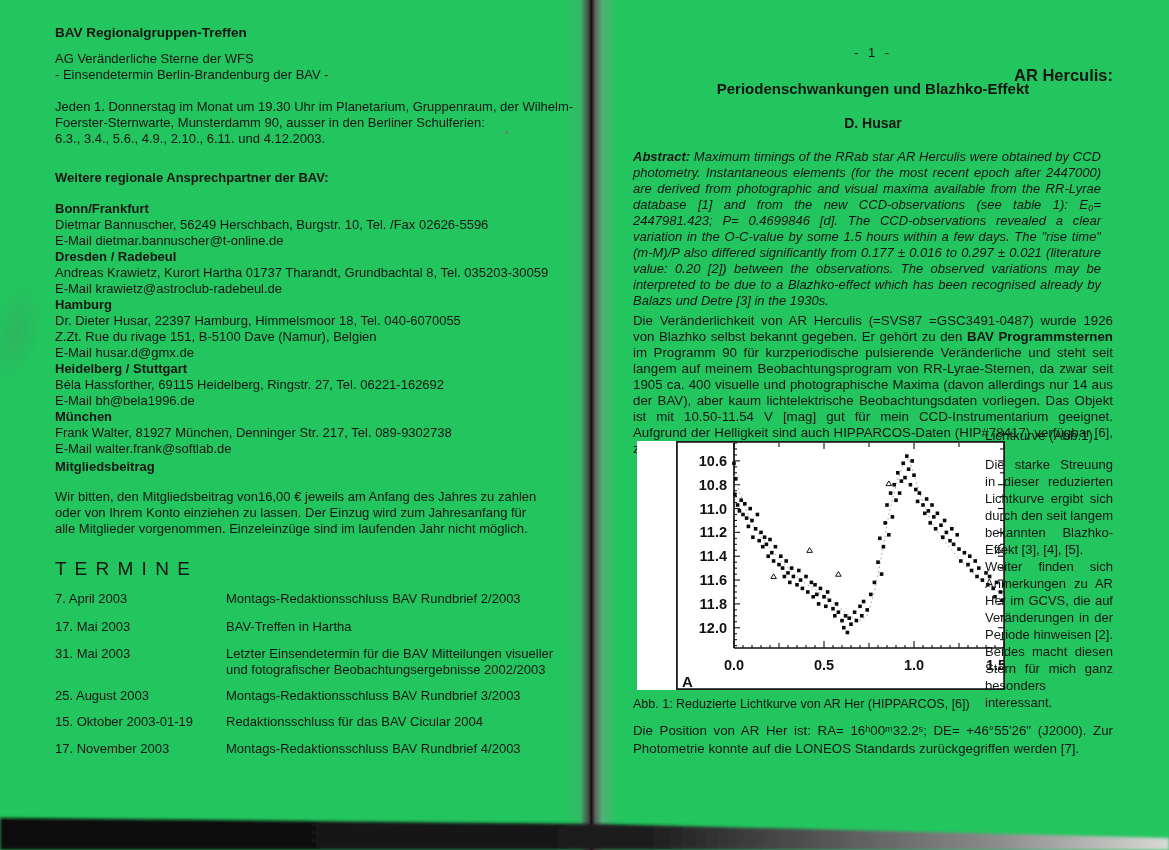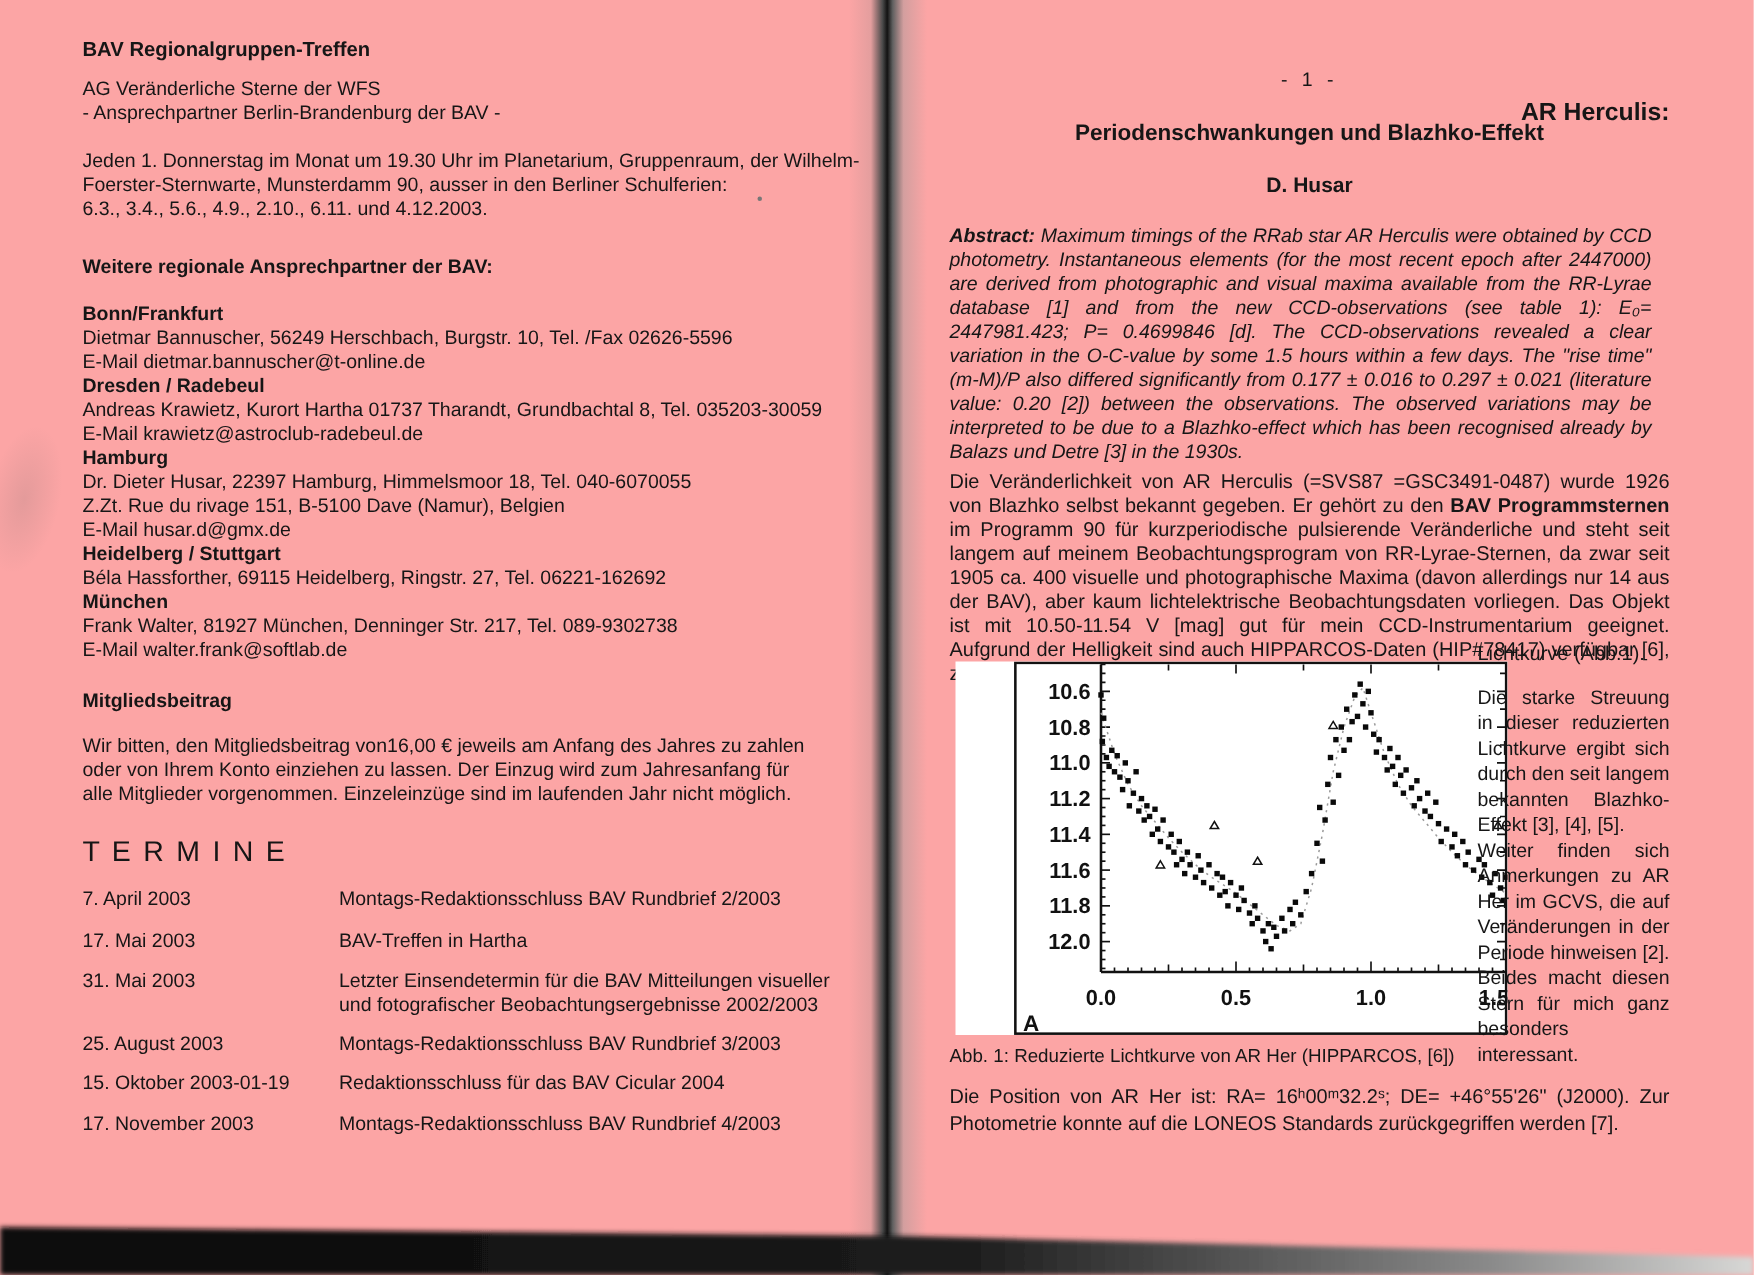"BAV Regionalgruppen-Treffen" .scan { background: #fca5a5 -> #22c55e }
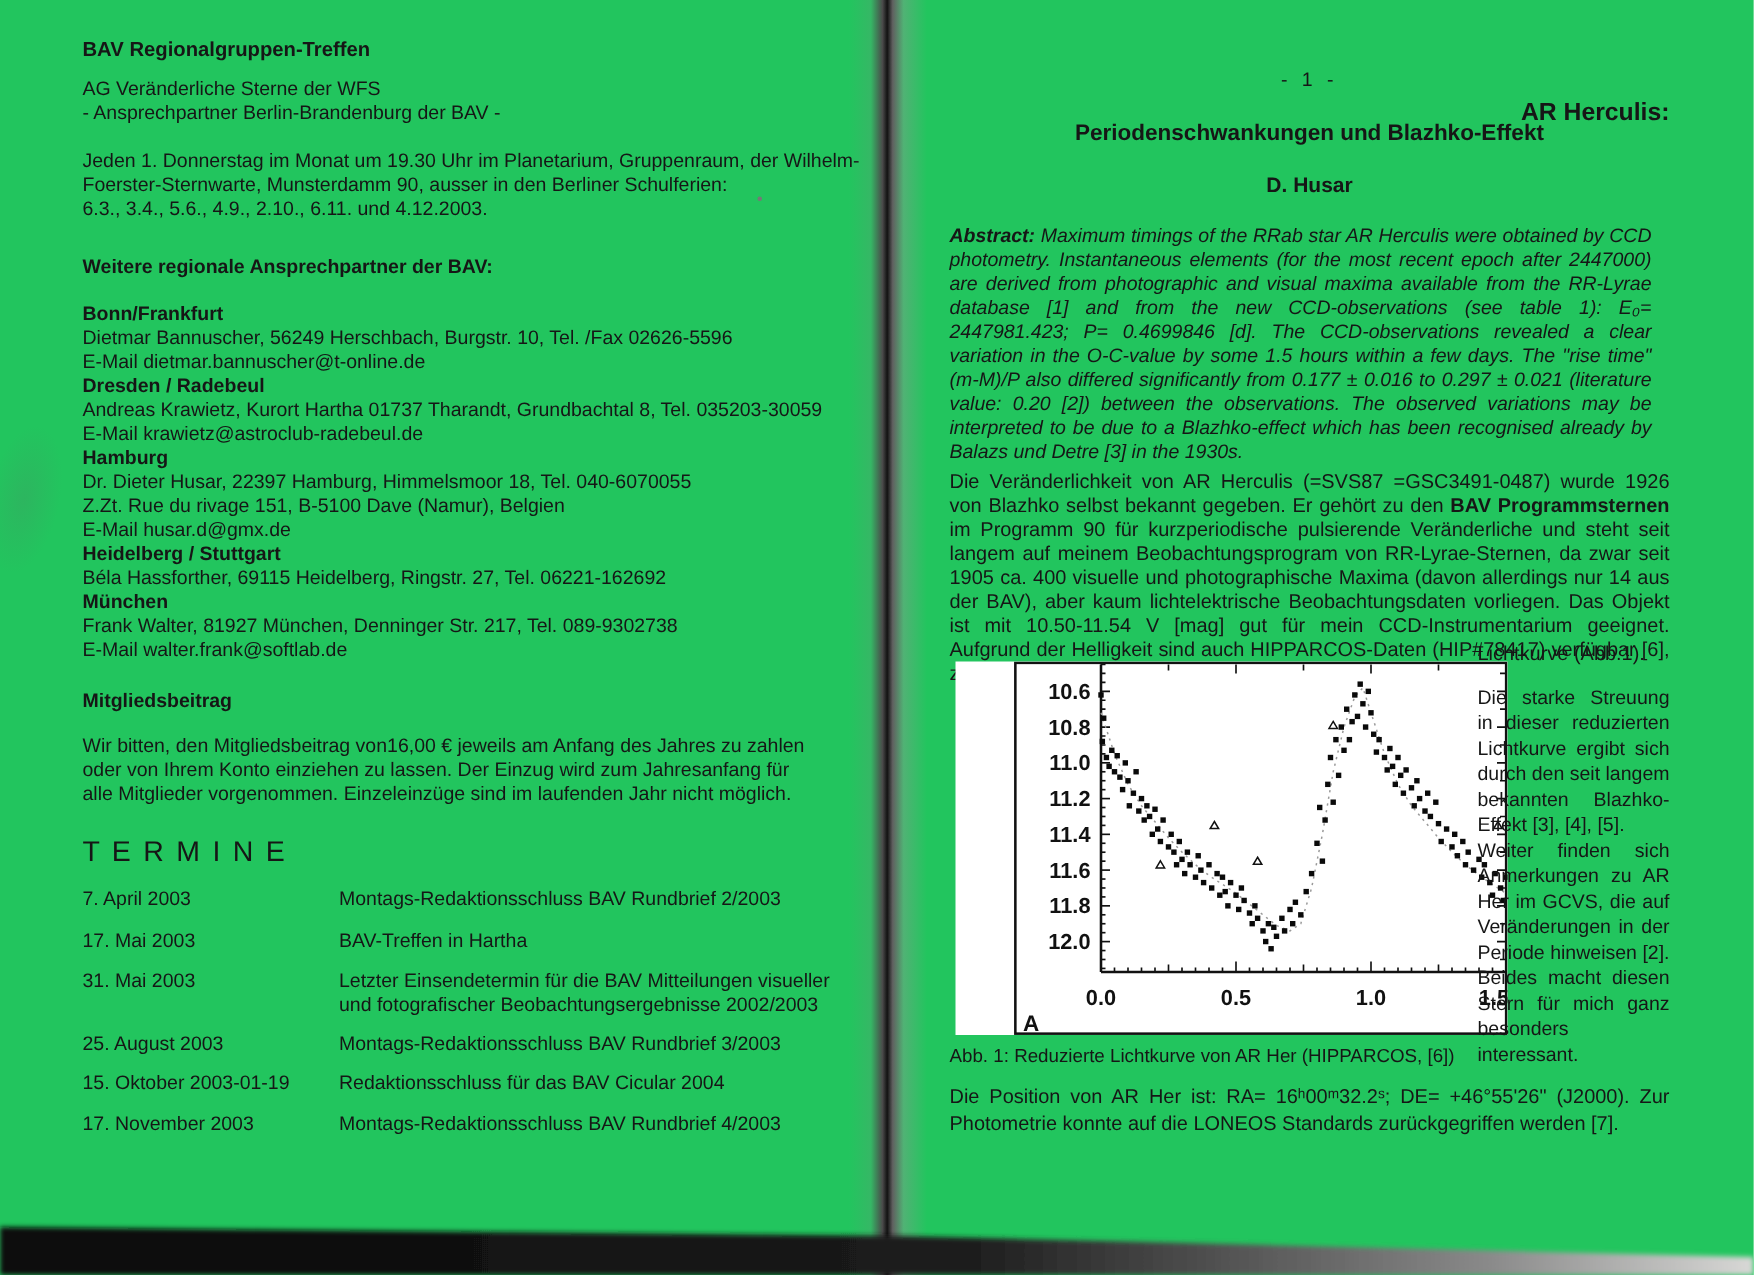"- Ansprechpartner Berlin-Brandenburg der" div { text: Ansprechpartner -> Einsendetermin }
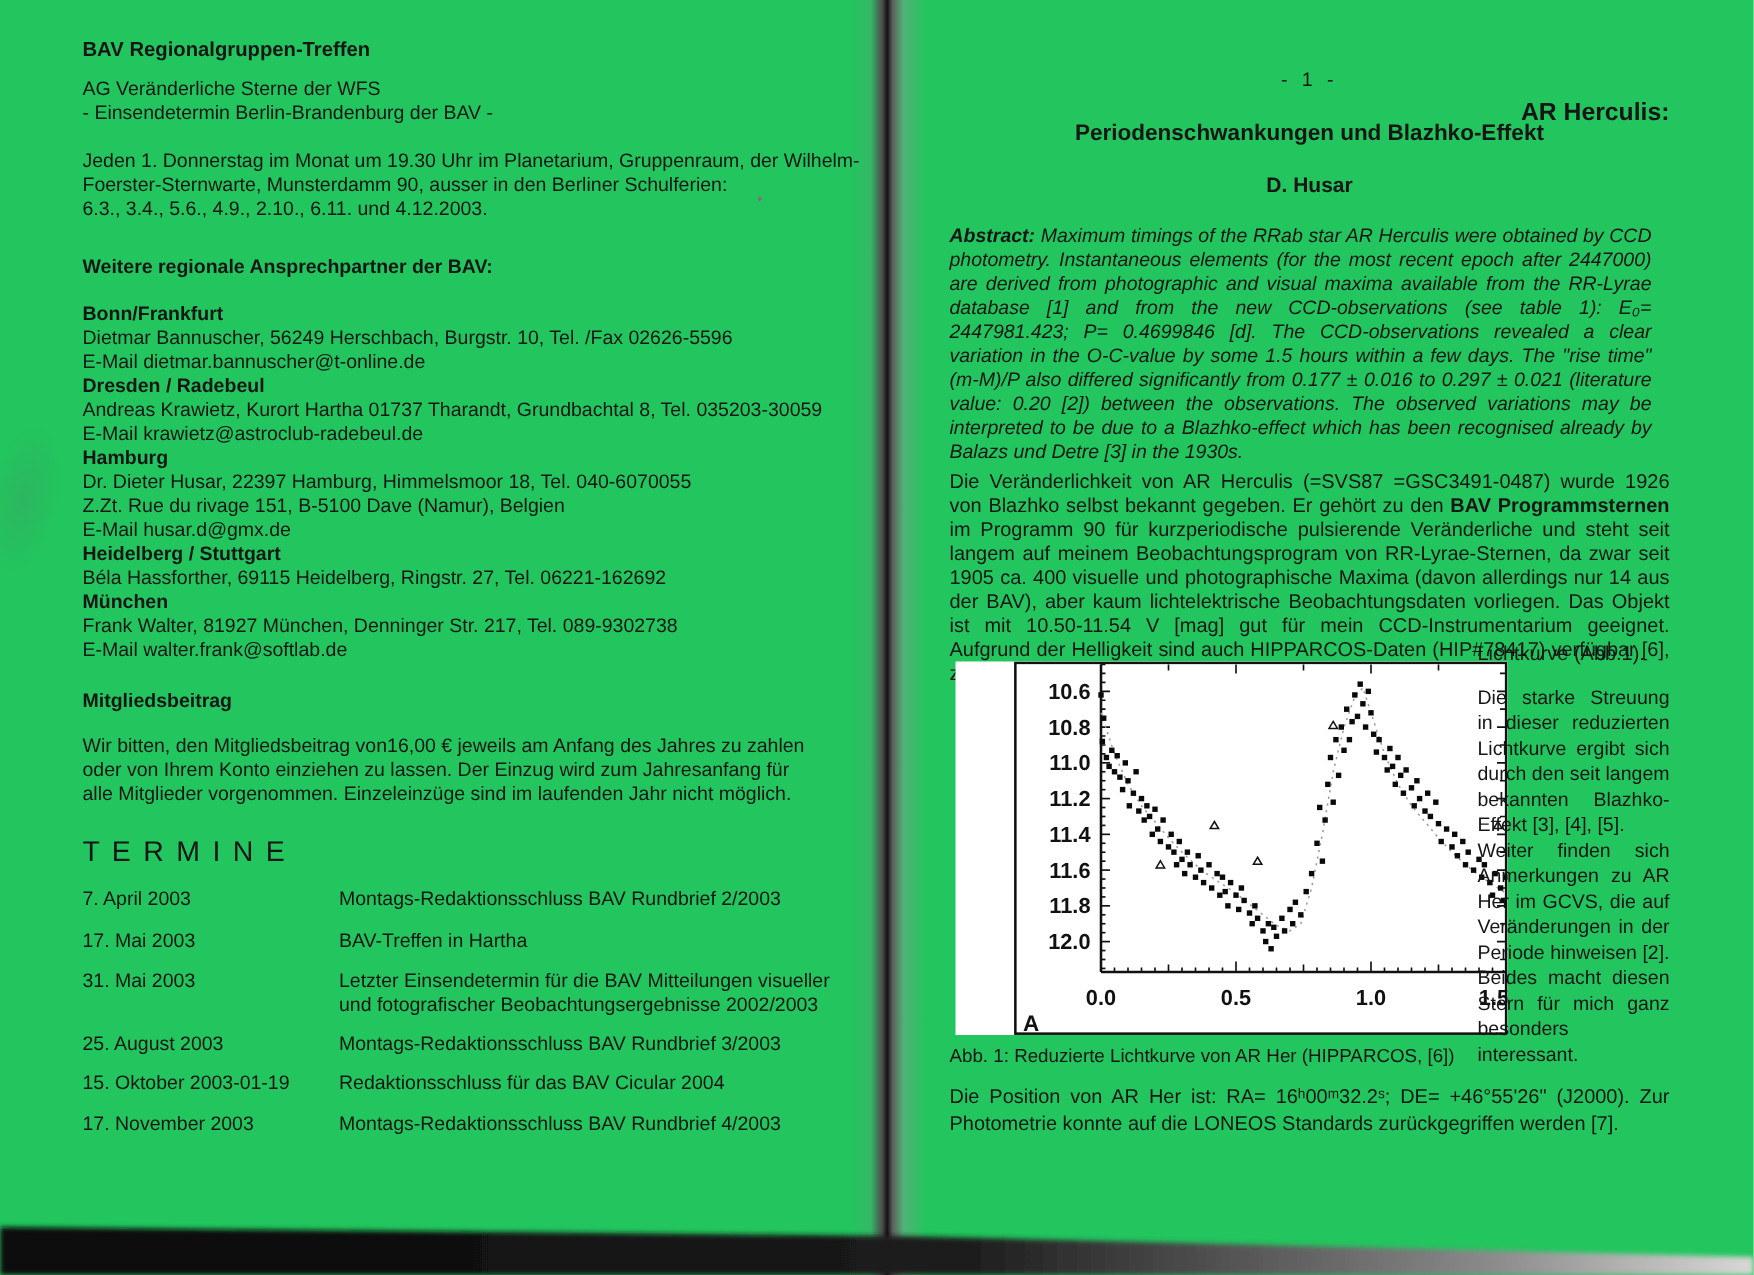"E-Mail bh@bela1996.de" div { html: none -> <div>E-Mail bh@bela1996.de</div> }
